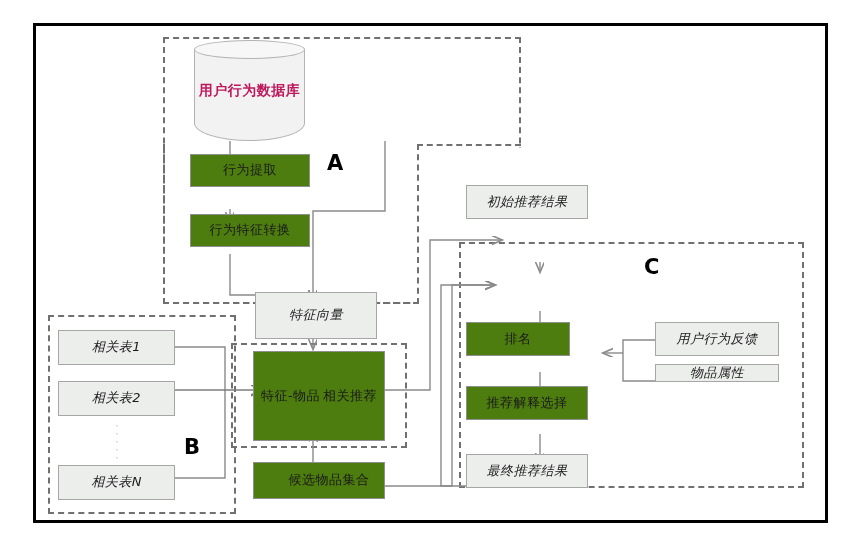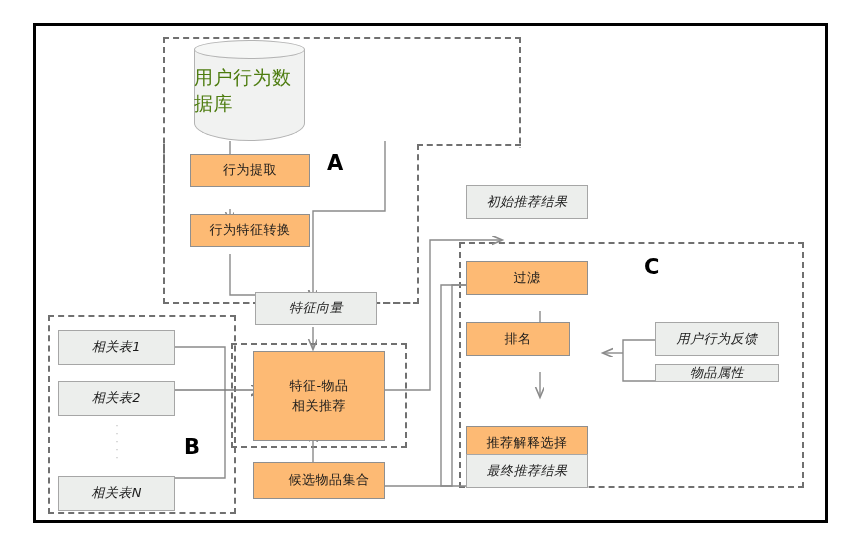"用户行为数据库" .cyl .cyl-label { color: #4d7c0f -> #be185d; font-size: 19px -> 14px; font-weight: none -> bold }
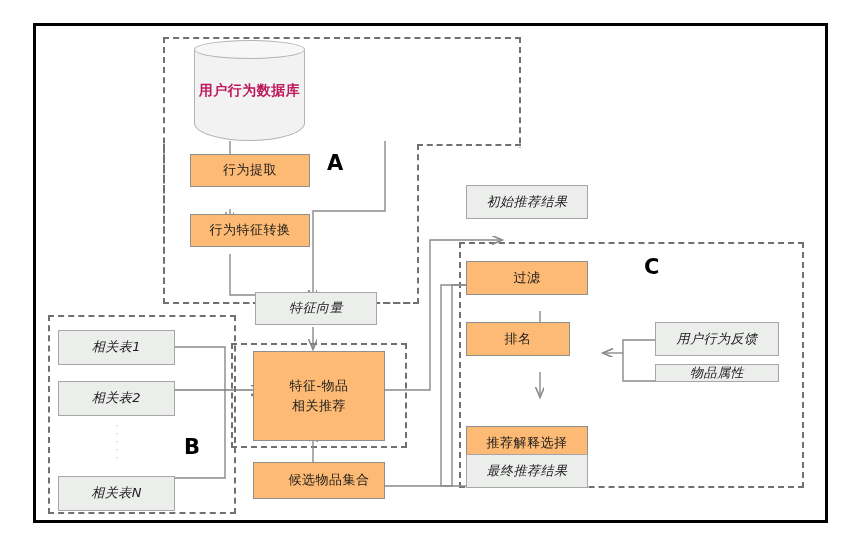"行为提取" .node.dark { background: #fdba74 -> #4d7c0f }
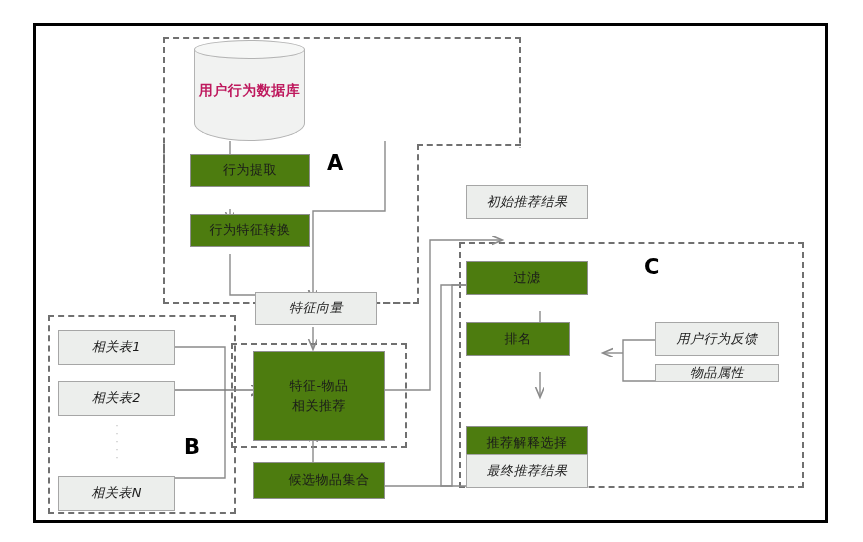"过滤" div.node { html: <div>过滤</div> -> none }
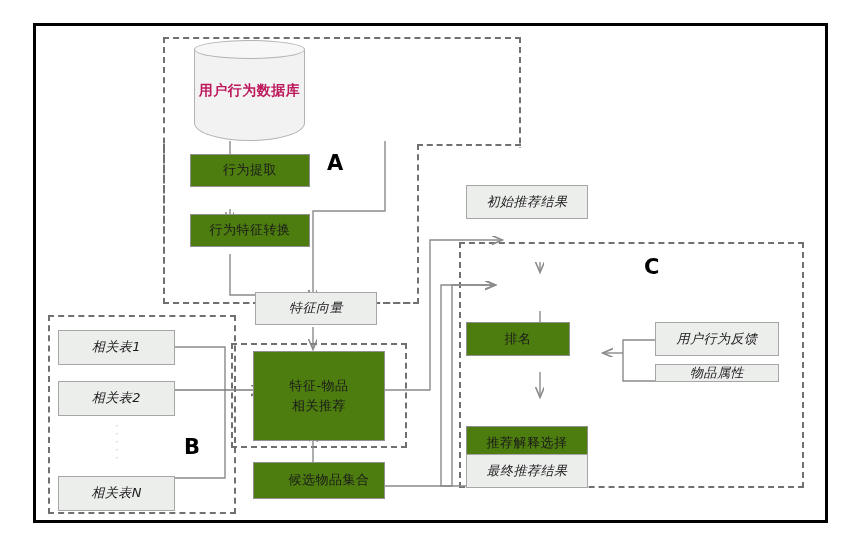"特征向量" div.node { height: 33px -> 47px }
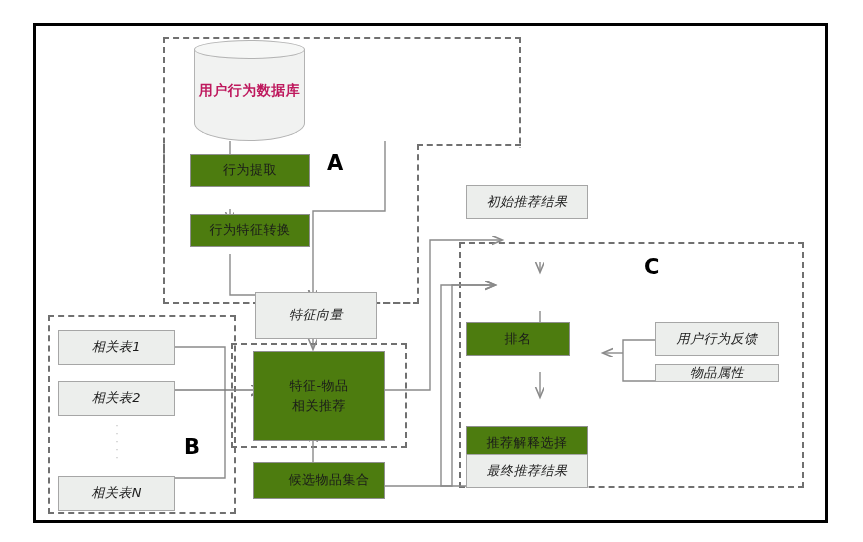"特征-物品" div.node { flex-direction: column -> row }
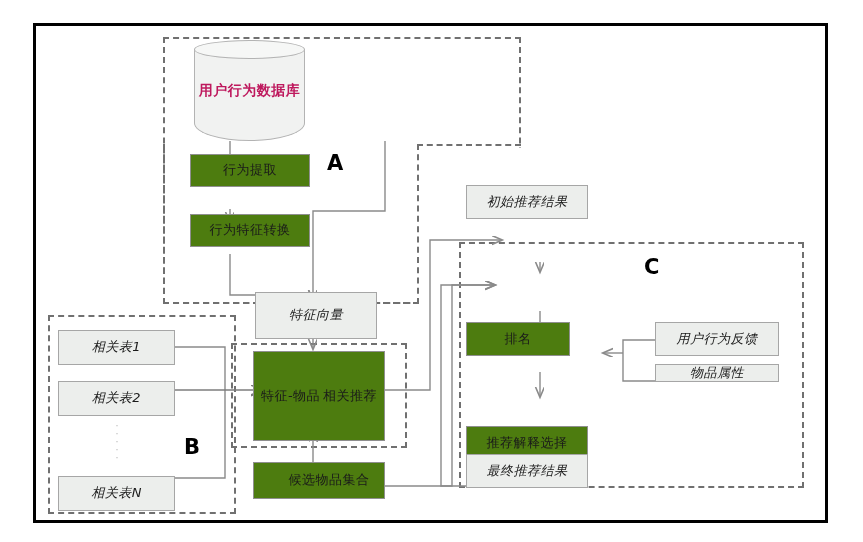"推荐解释选择" div.node { margin-top: 40px -> none }
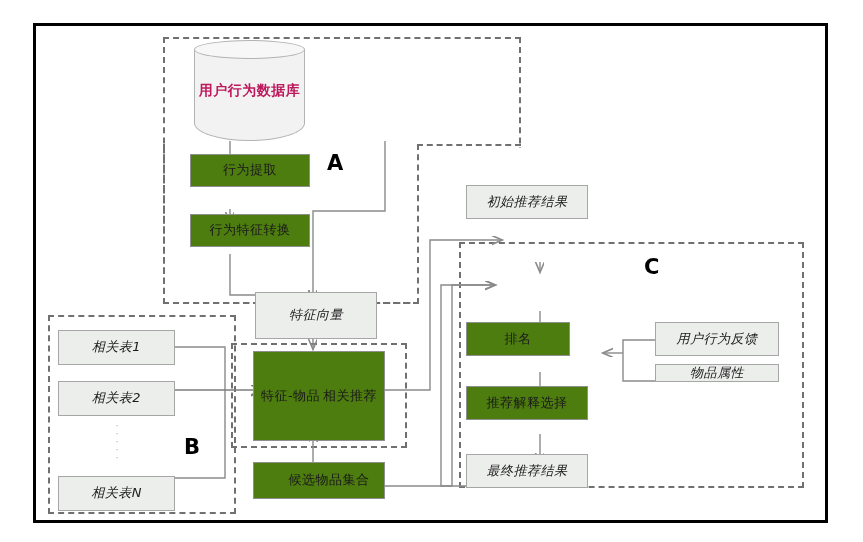"相关表N" div.node { top: 450px -> 439px }
